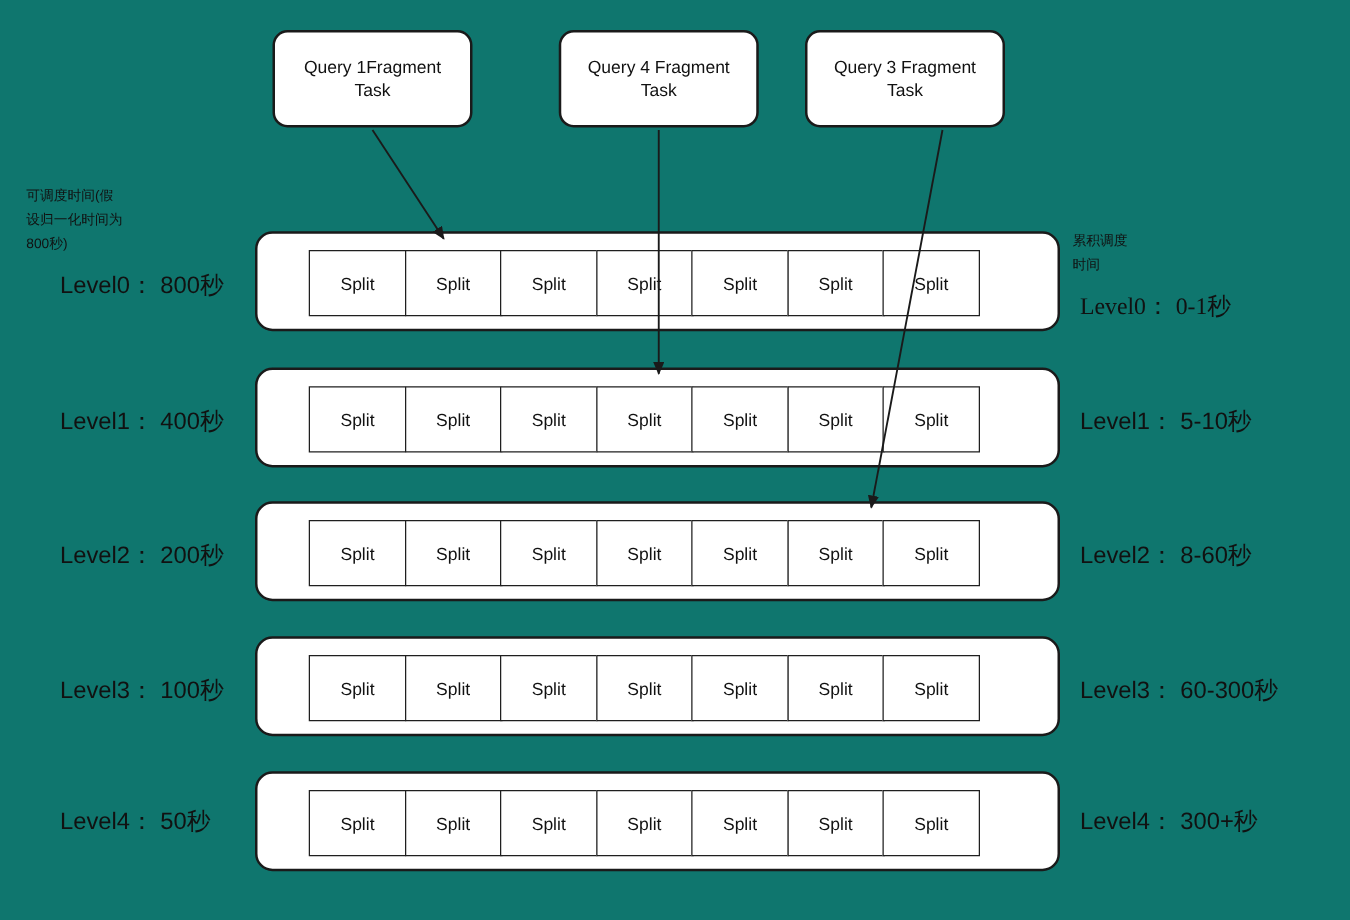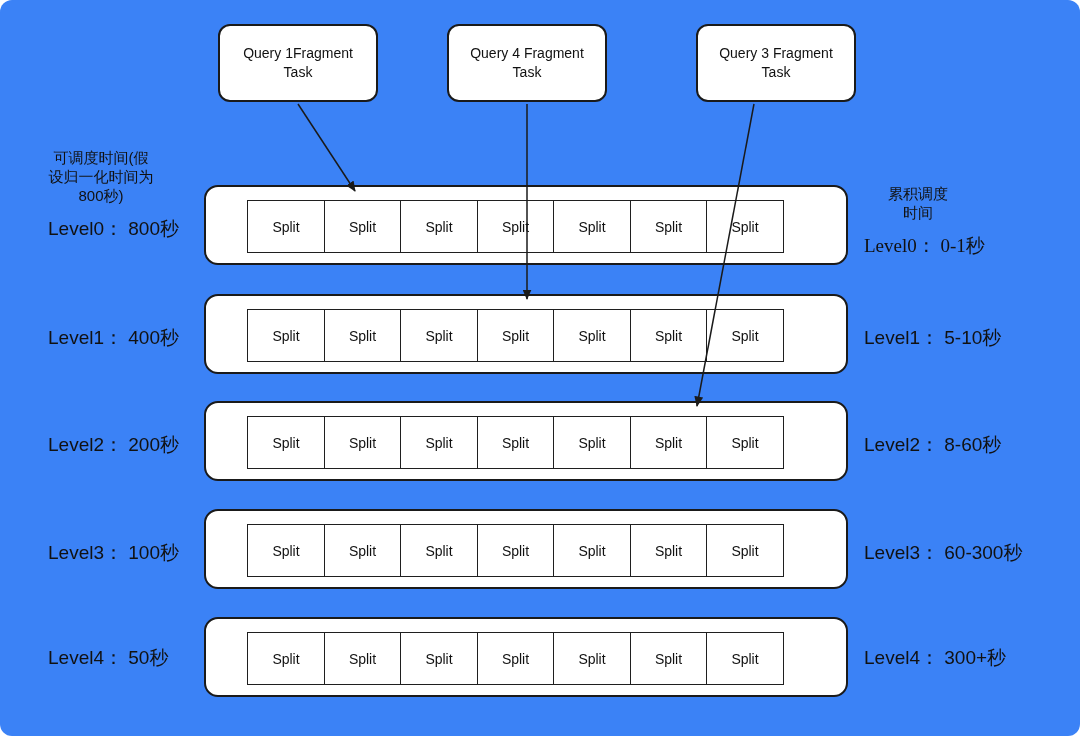"Query 1Fragment Task" #canvas { background: #3b82f6 -> #0f766e; border-radius: 12px -> none }
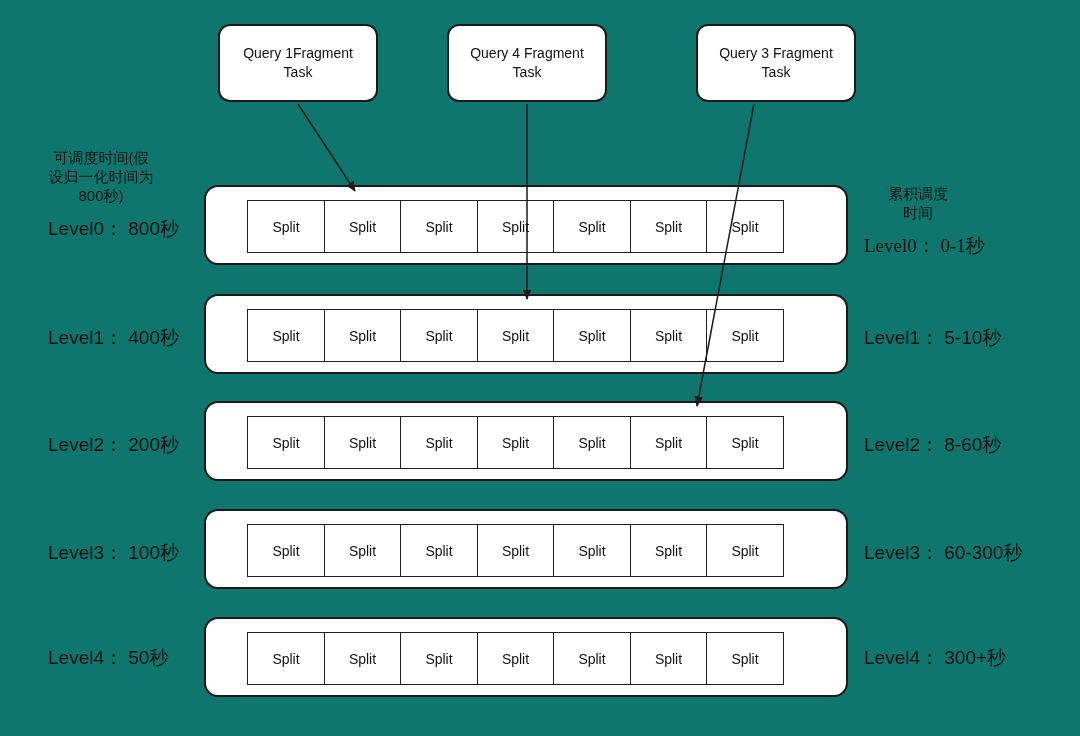"Query 3 Fragment Task" div.query-box { left: 696px -> 644px }
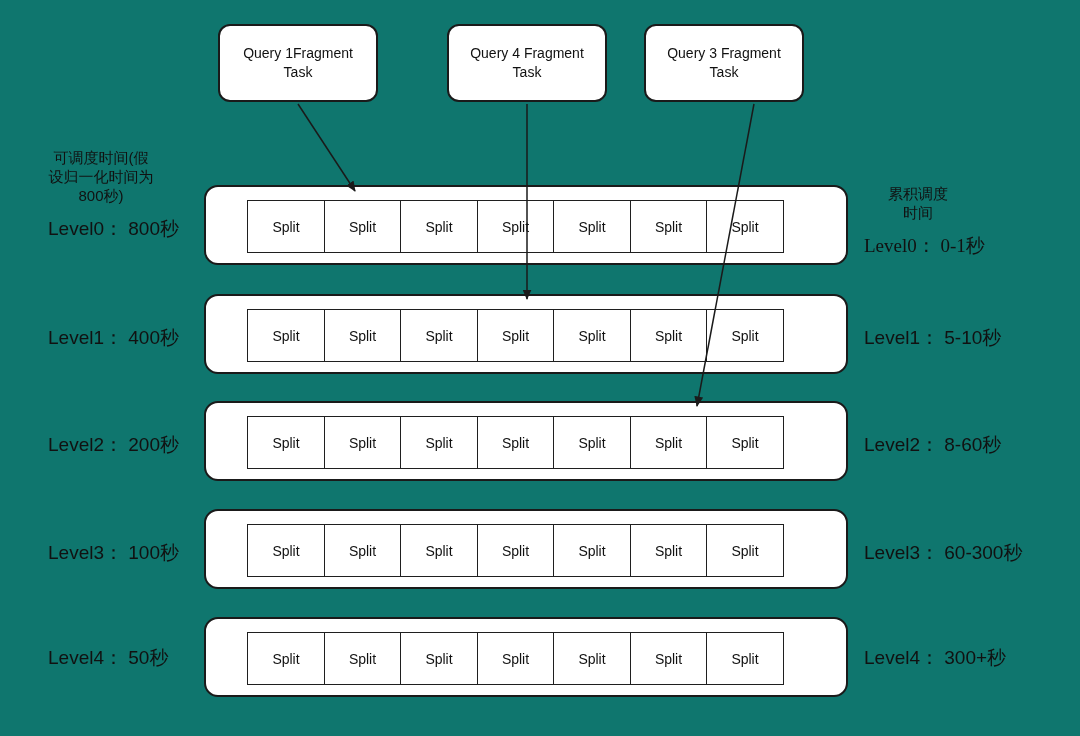"可调度时间(假" .side-header { font-size: 15px -> 11px; text-align: center -> left }
